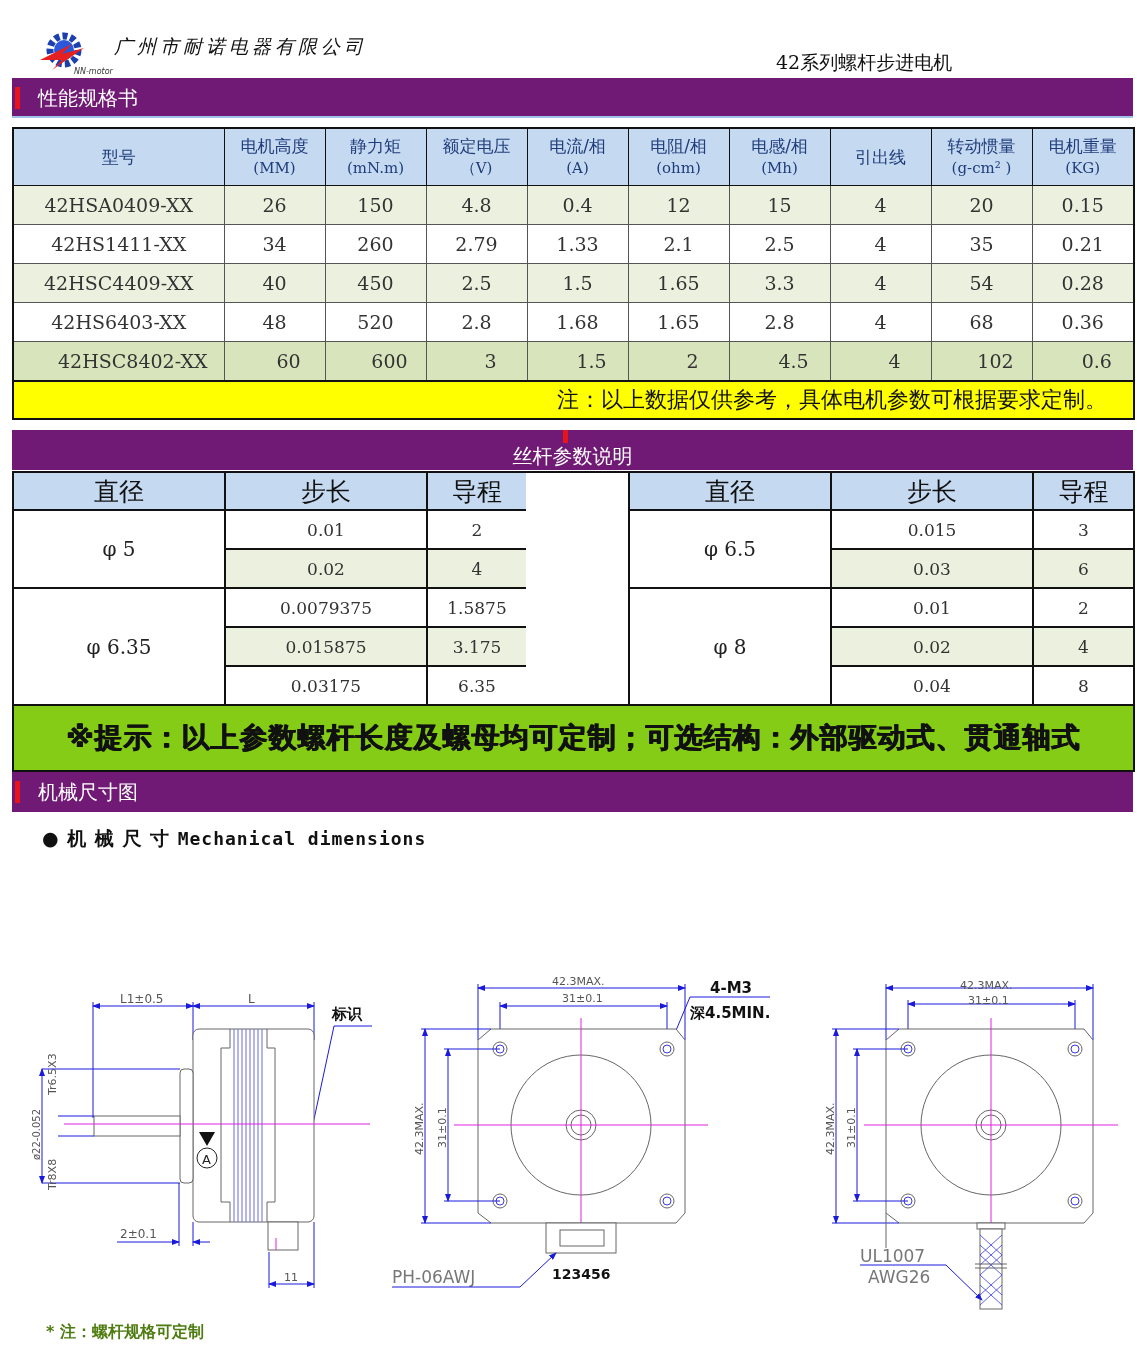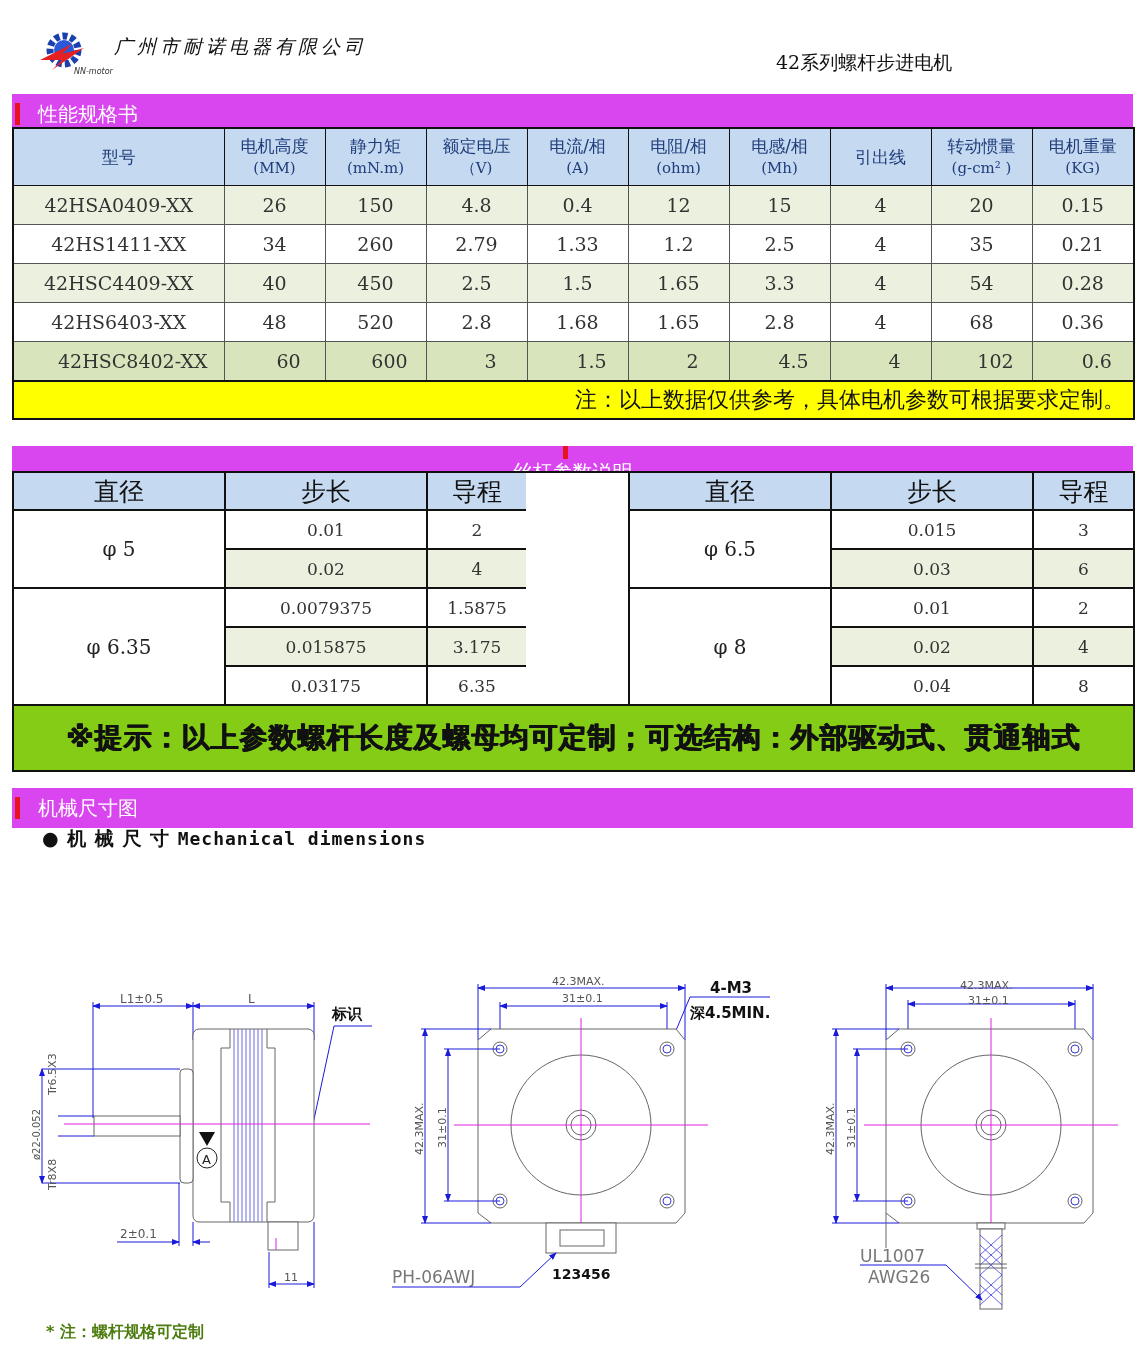"性能规格书" .section-bar { background: #d946ef -> #701a75; margin-top: 16px -> none }
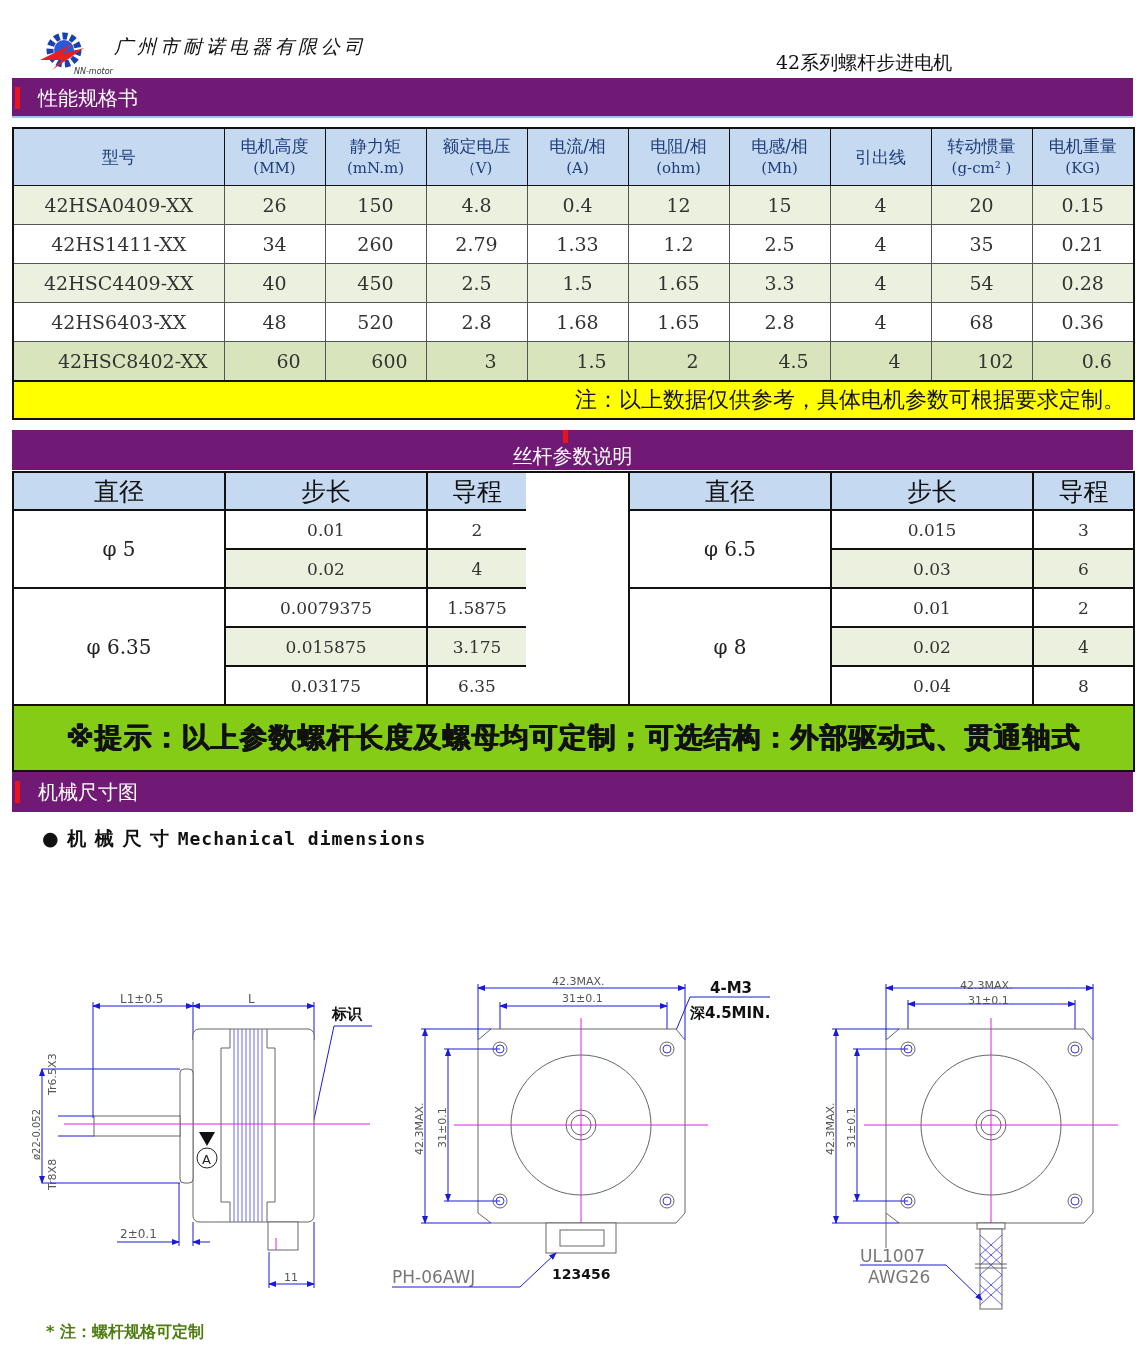"1.2" td { text: 1.2 -> 2.1 }
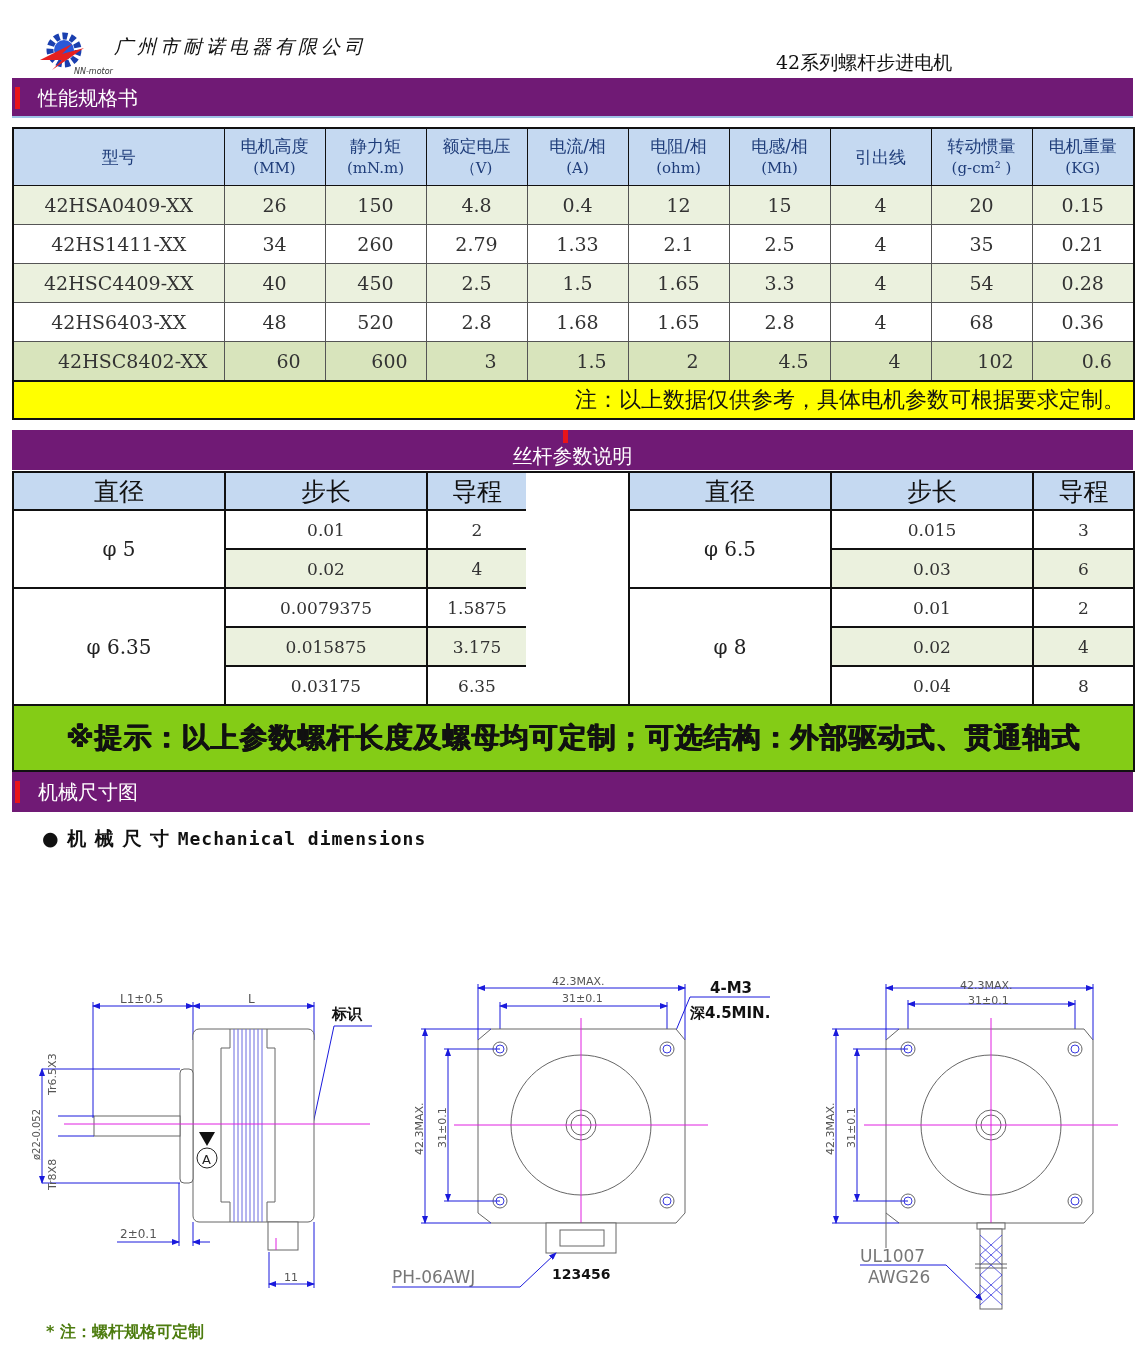"注：以上数据仅供参考，具体电机参数可根据要求定制。" .spec .note-row td { padding-right: 8px -> 26px }
